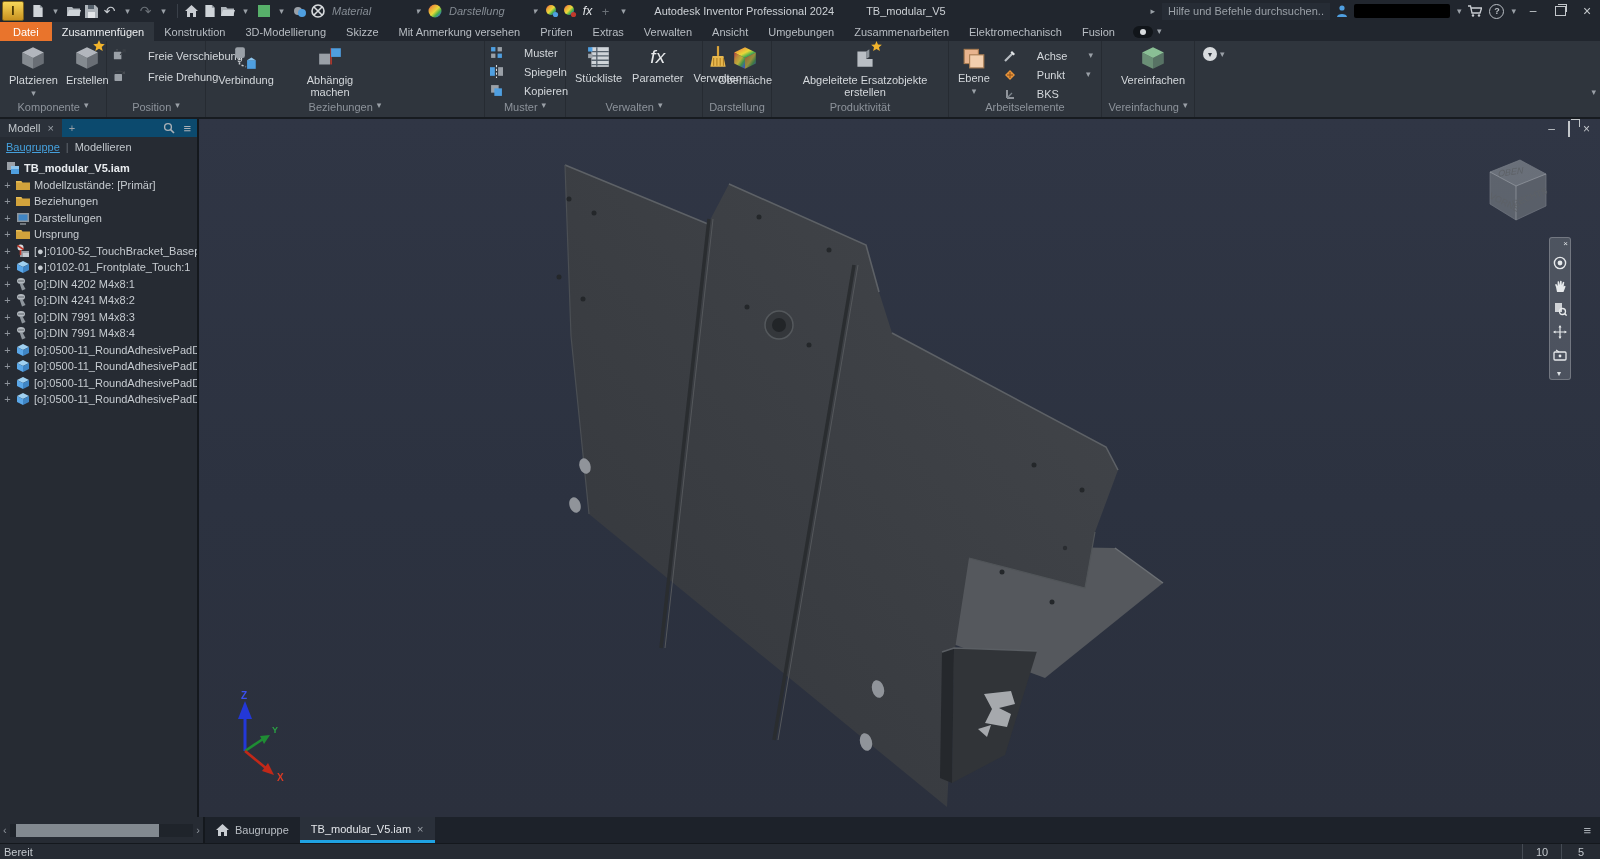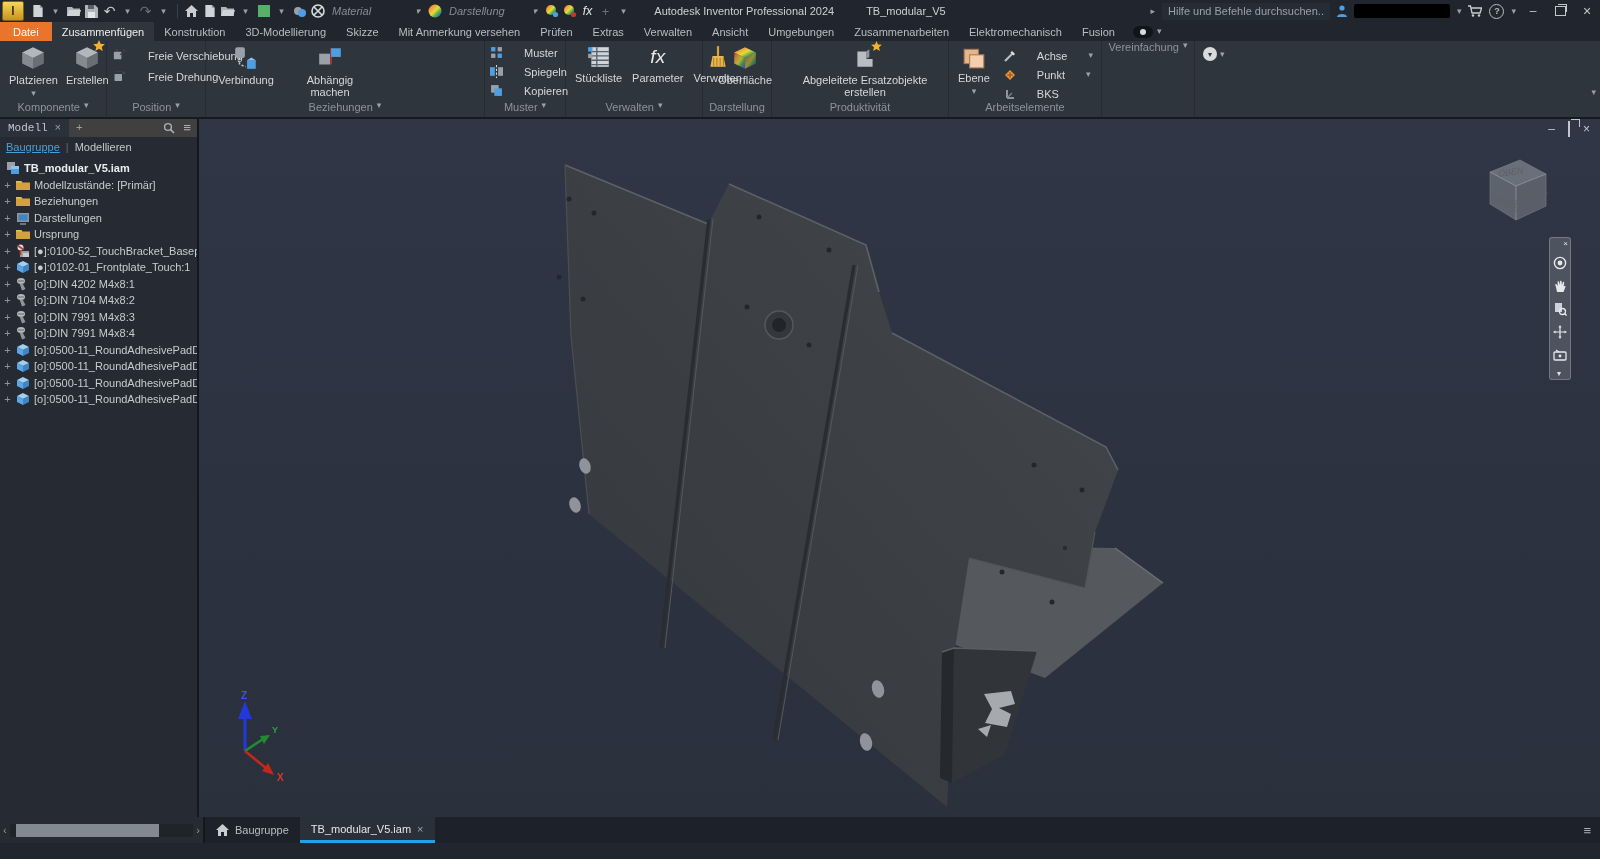"Vereinfachen" div.pbody { html: none -> <div> <div> <svg> <use></use> </svg> <span>Vereinfachen</span> </div> </div> }
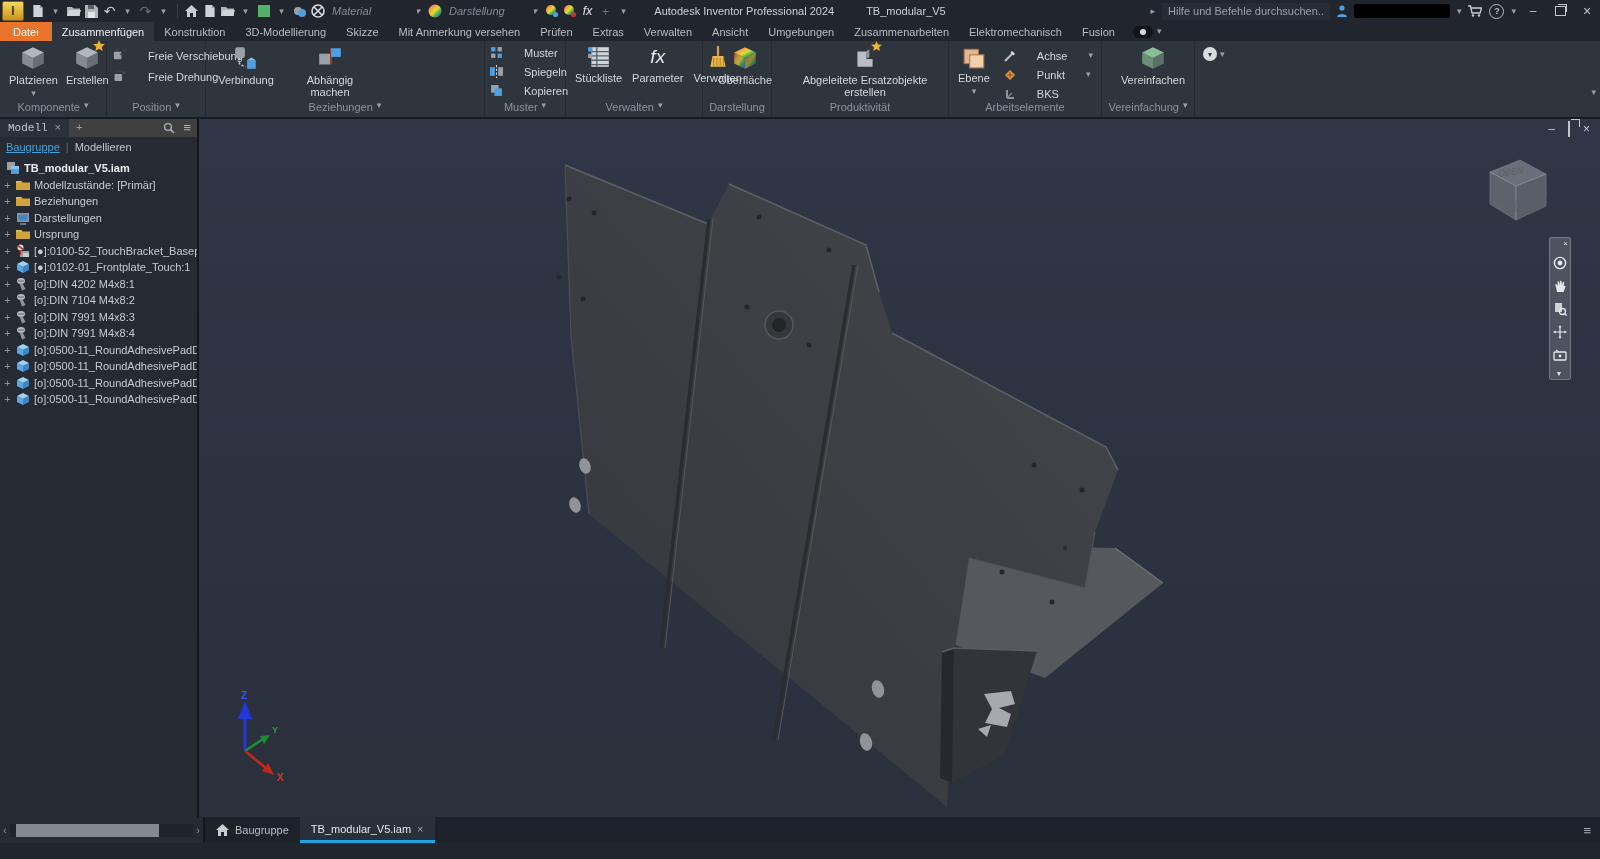"Modell" .bhead { background: #404040 -> #0c4a6e; font-family: Liberation Mono, monospace -> none }
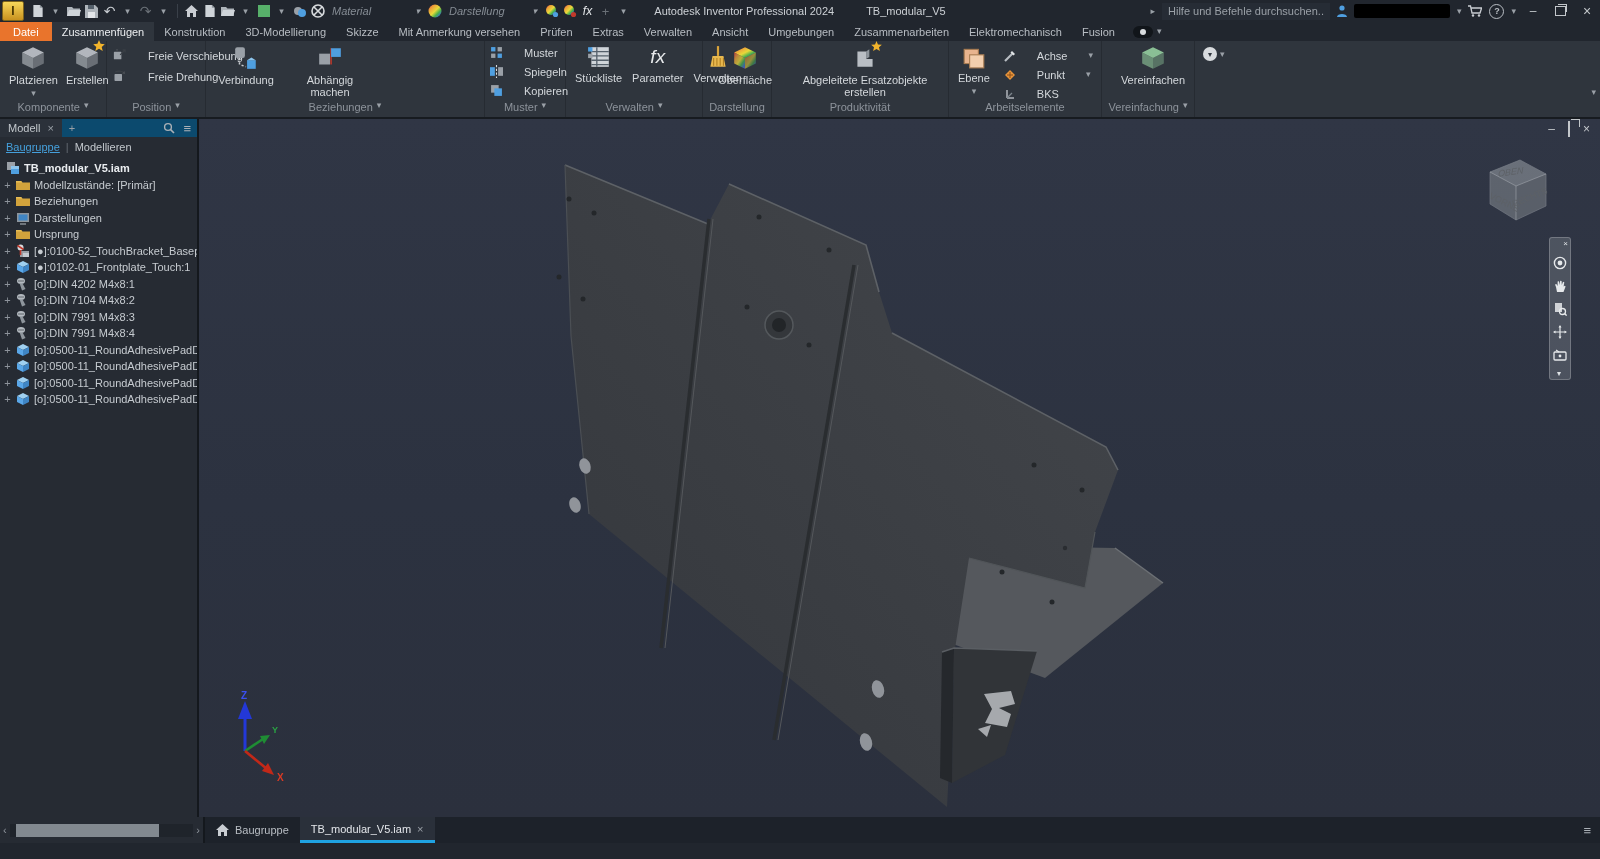"[o]:DIN 7104 M4x8:2" span { text: 7104 -> 4241 }
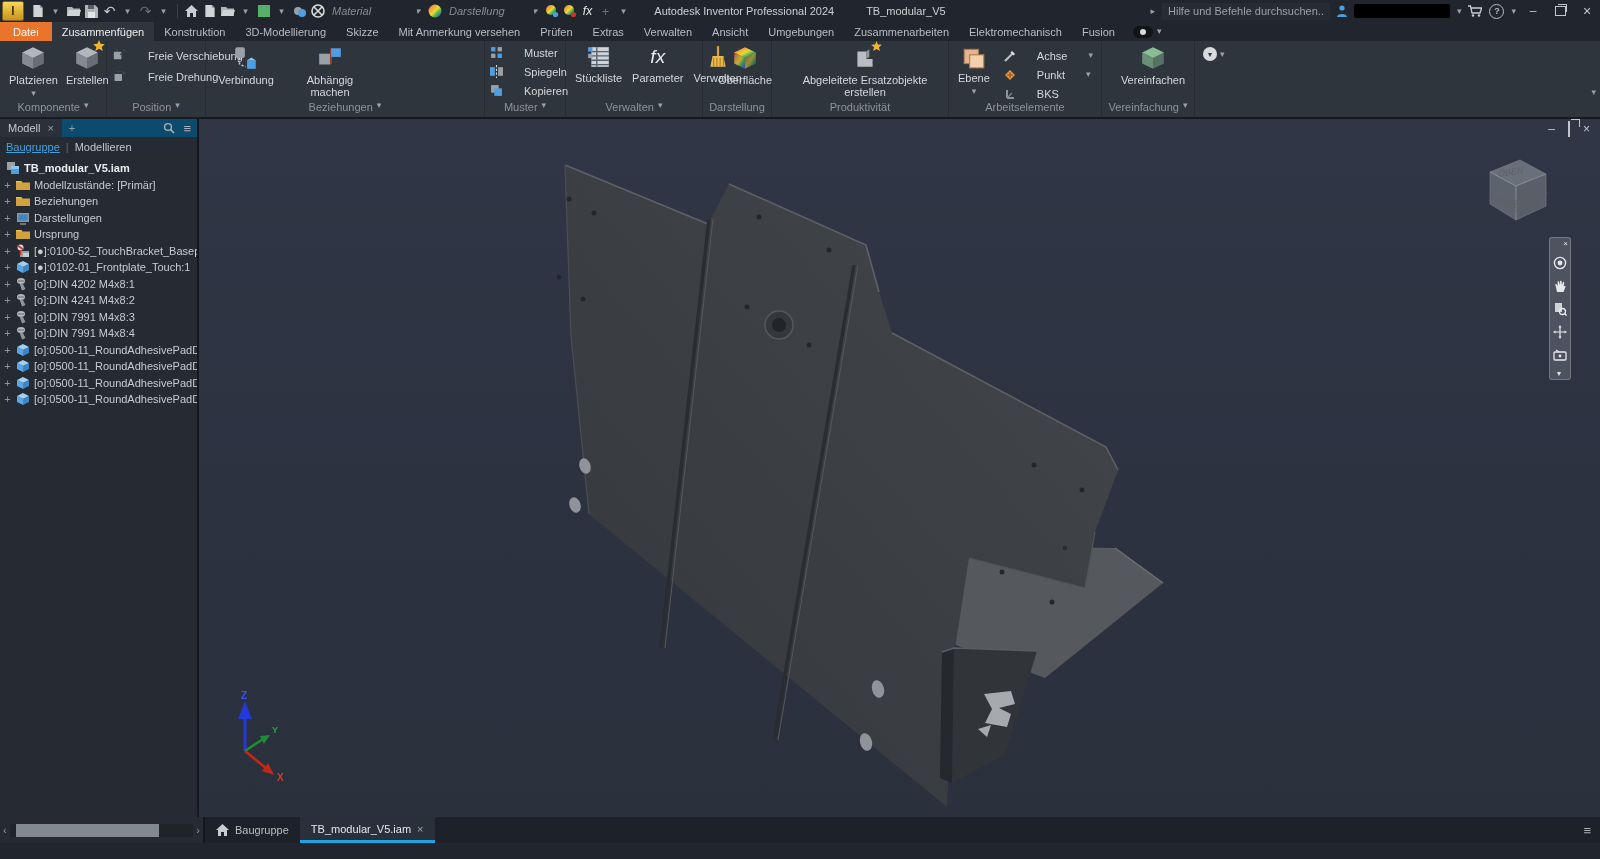"Bereit" div.statusbar { html: none -> <div> <span>Bereit</span> <div> <span>10</span> <span>5</span> </div> </div> }
